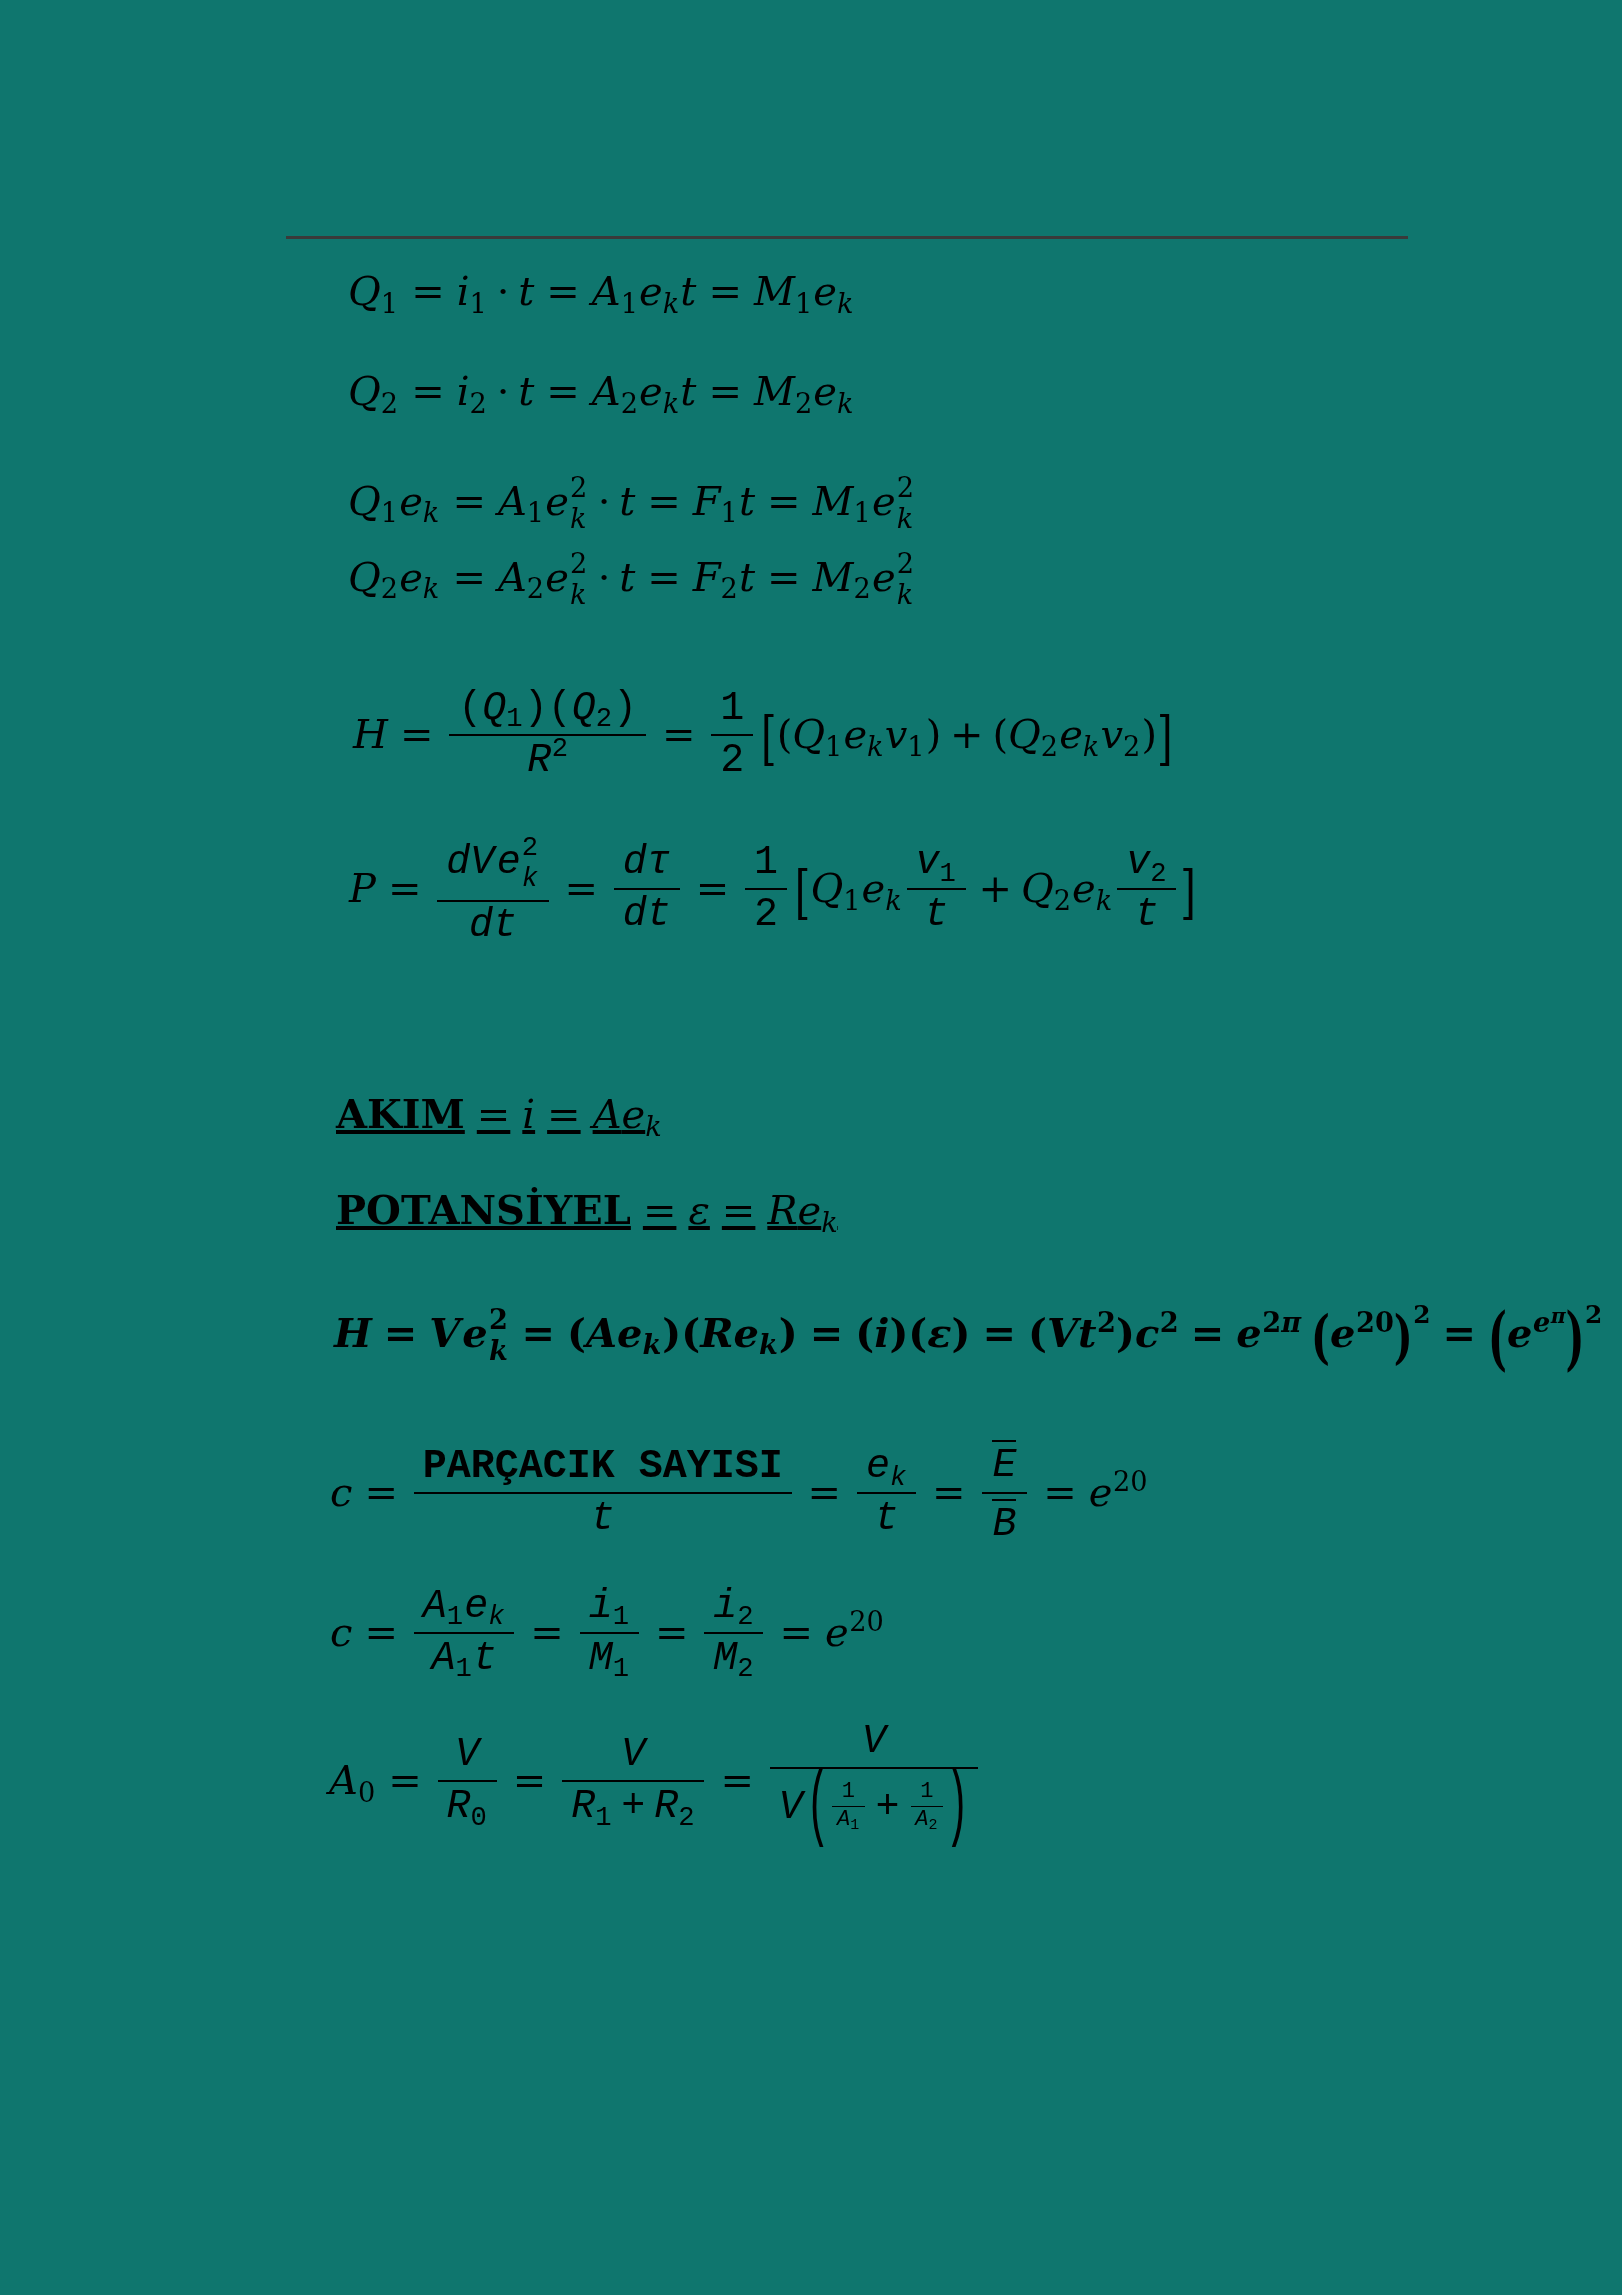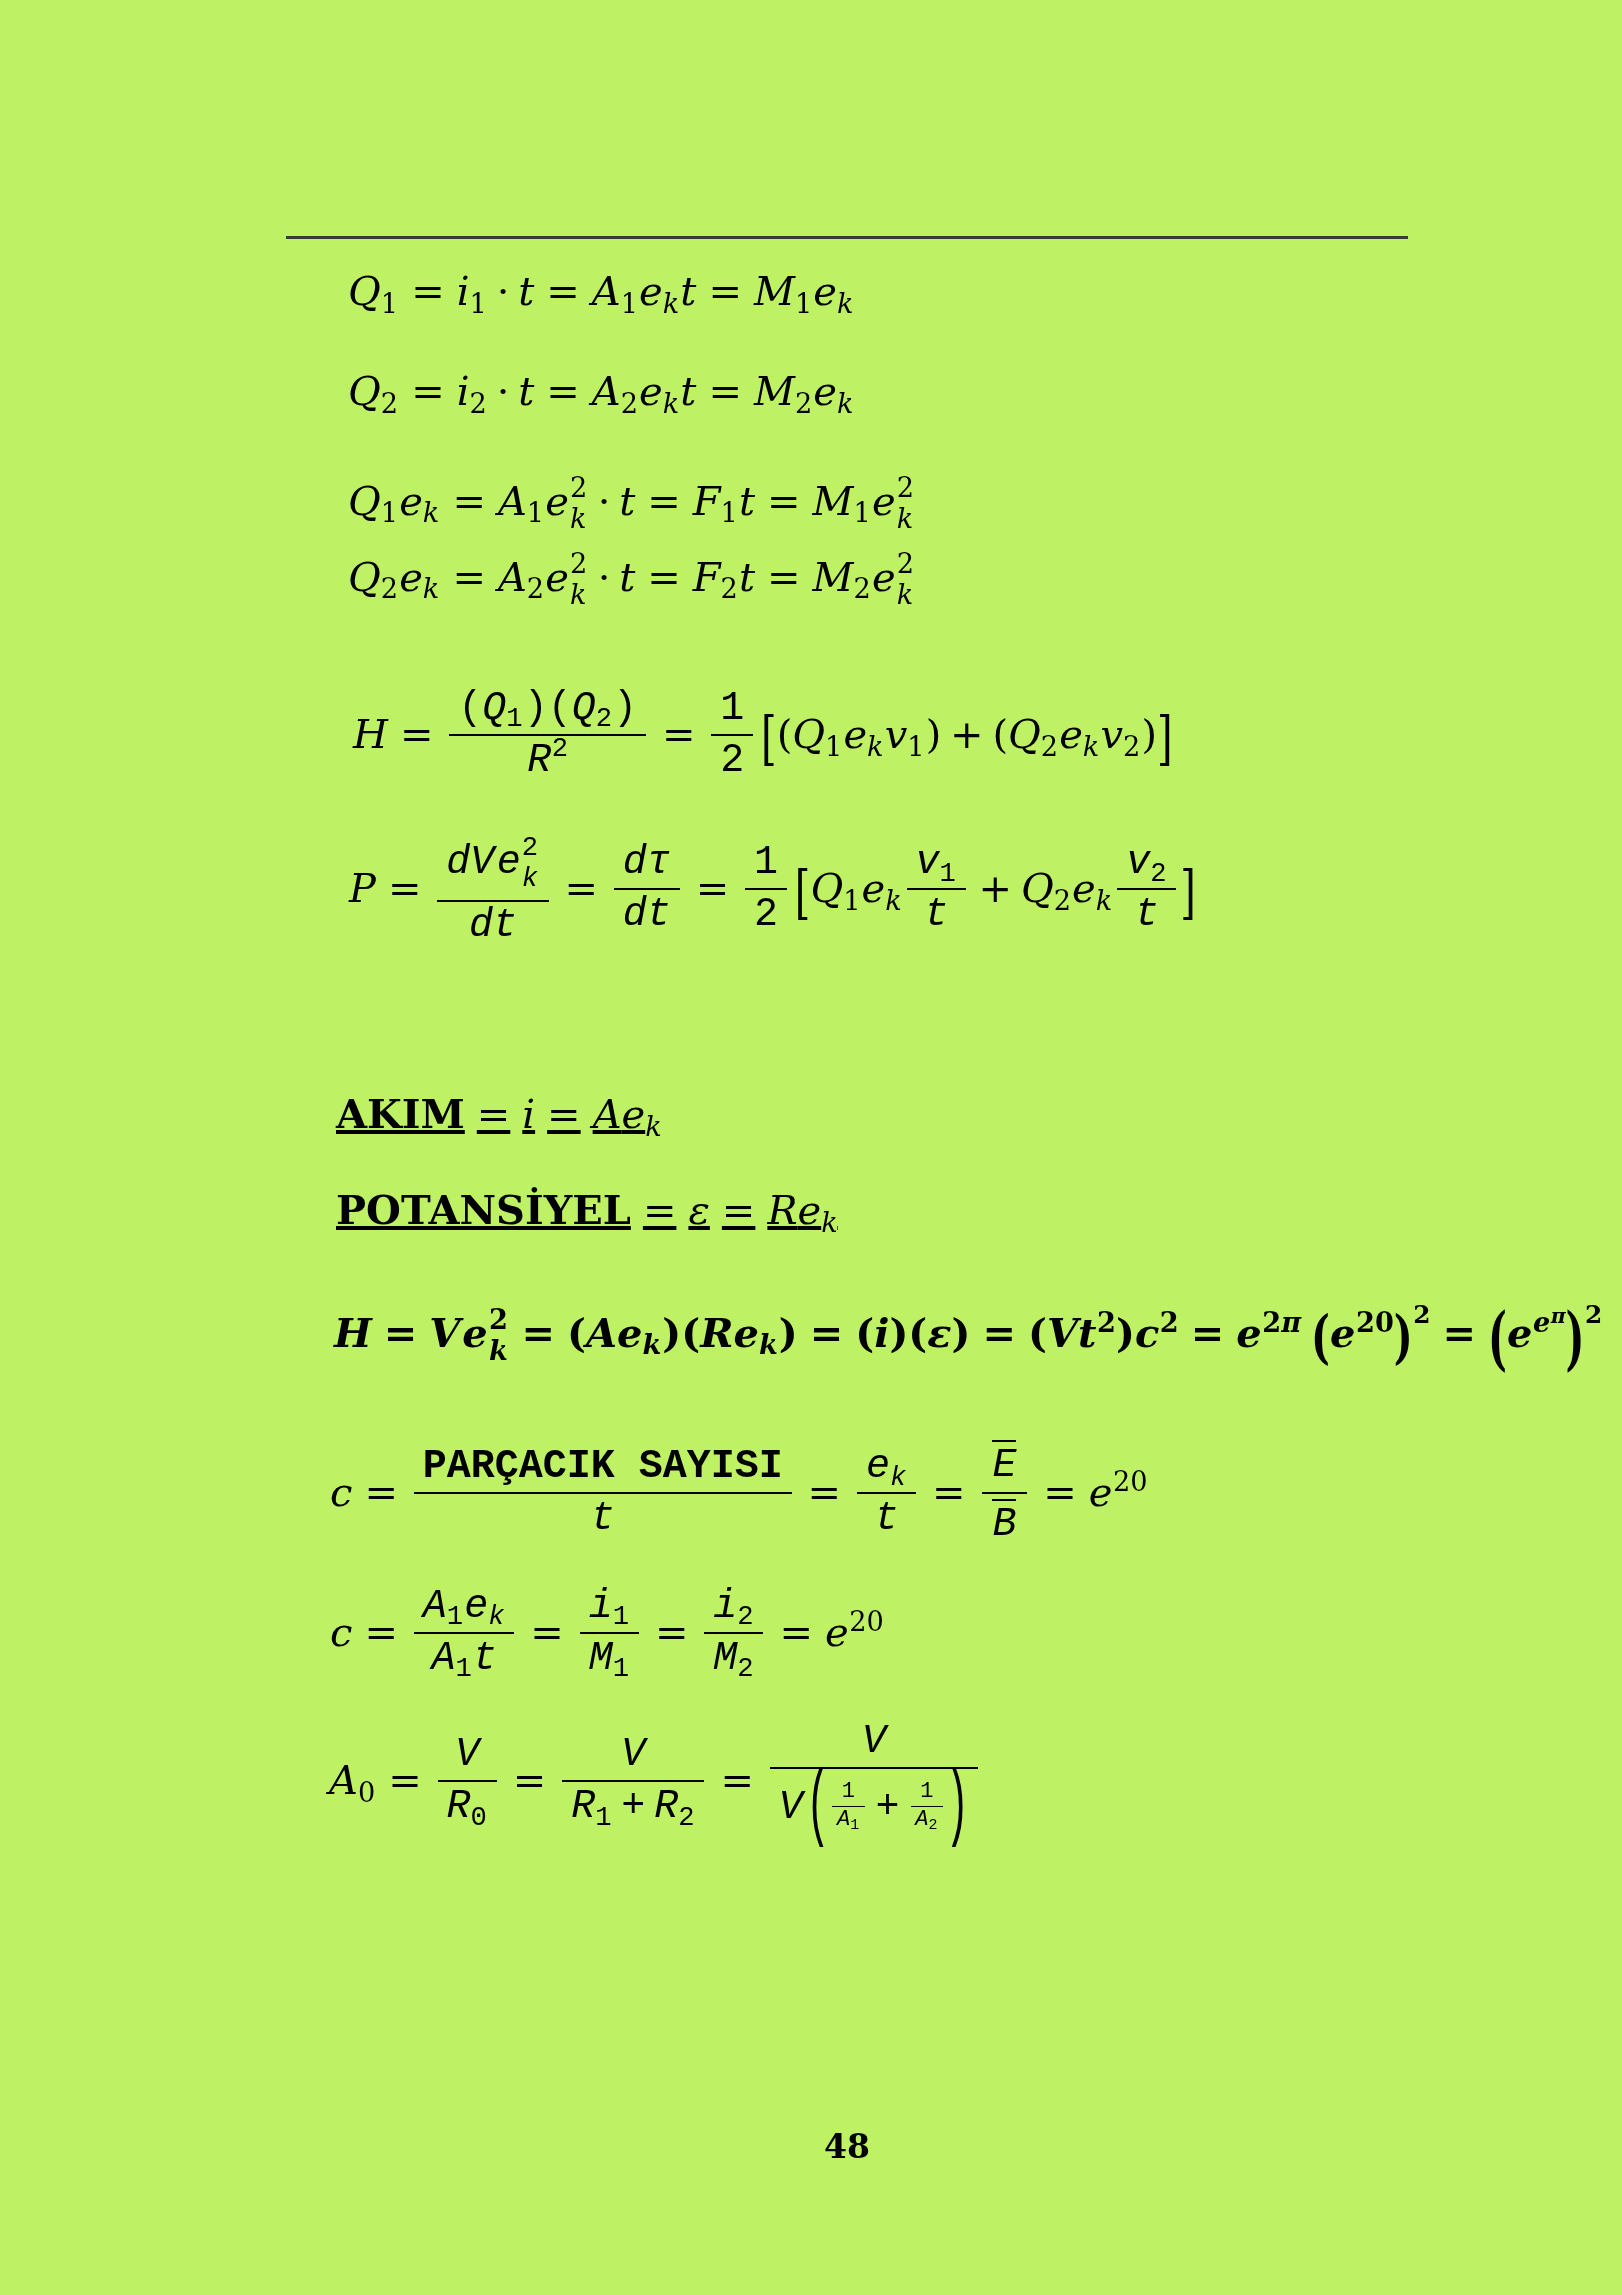"Q1 = i1 · t" .page { background: #bef264 -> #0f766e }
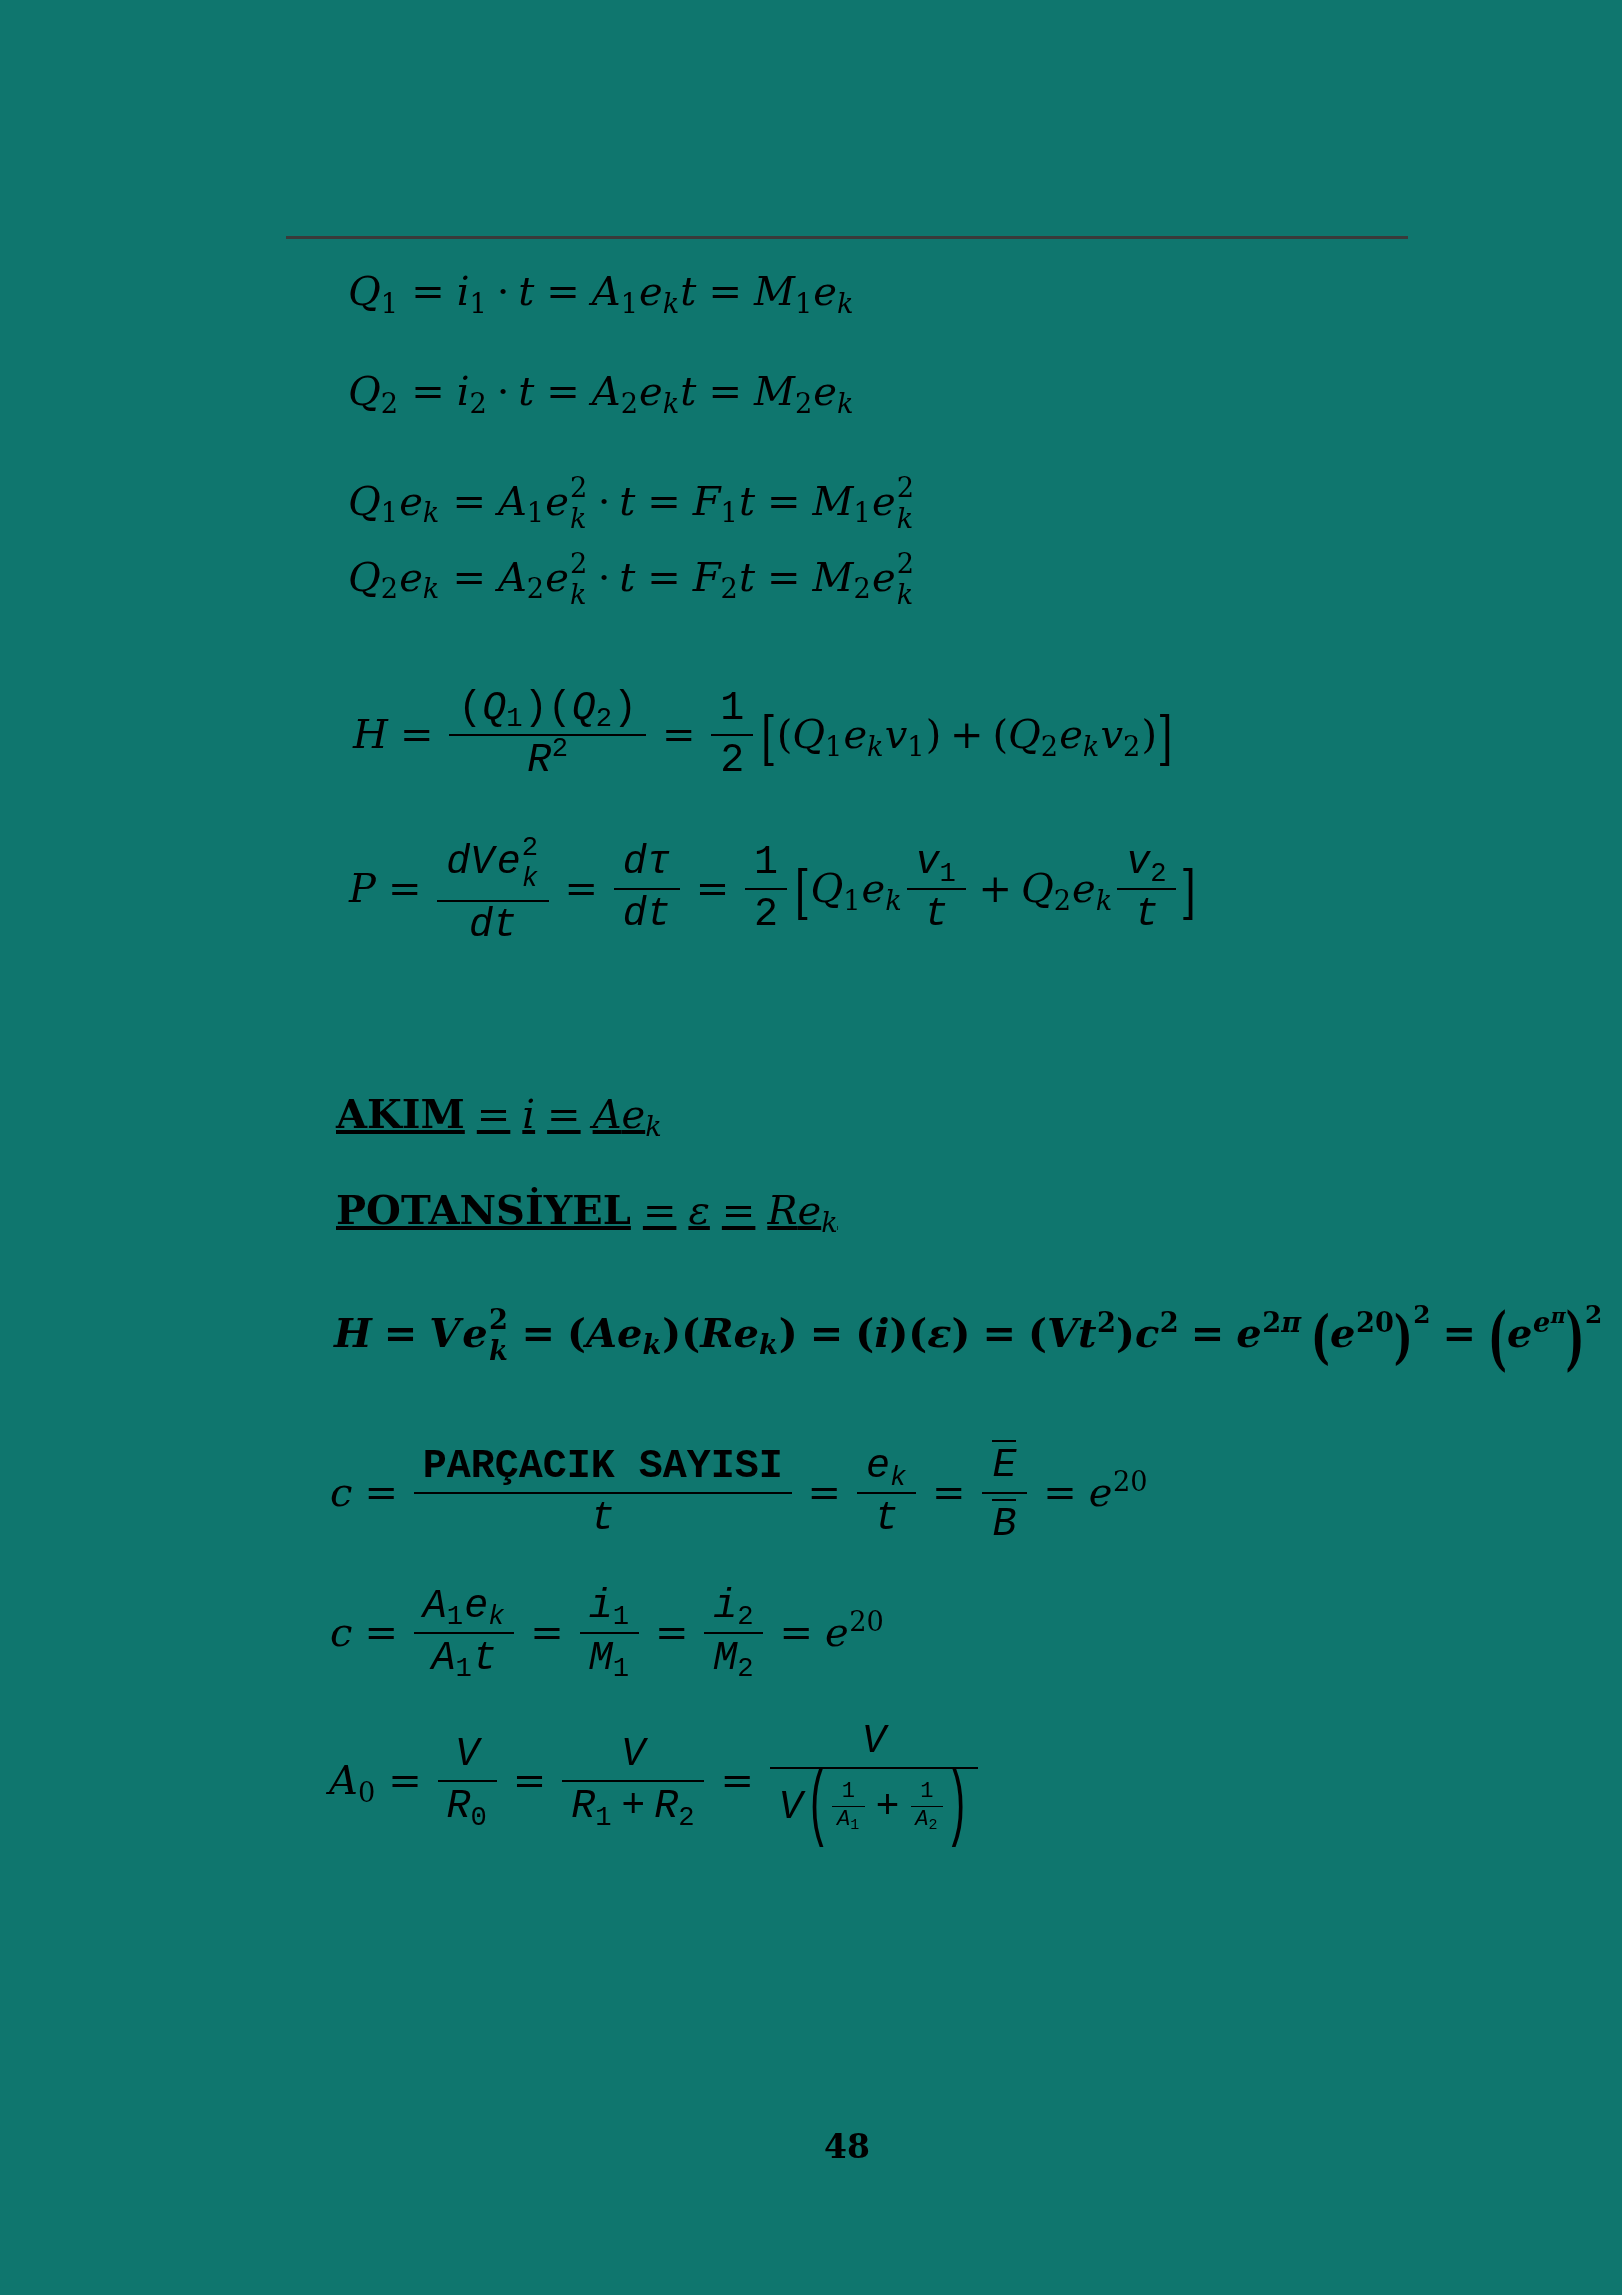"48" div.pageno { html: <div> <span>48</span> </div> -> none }
